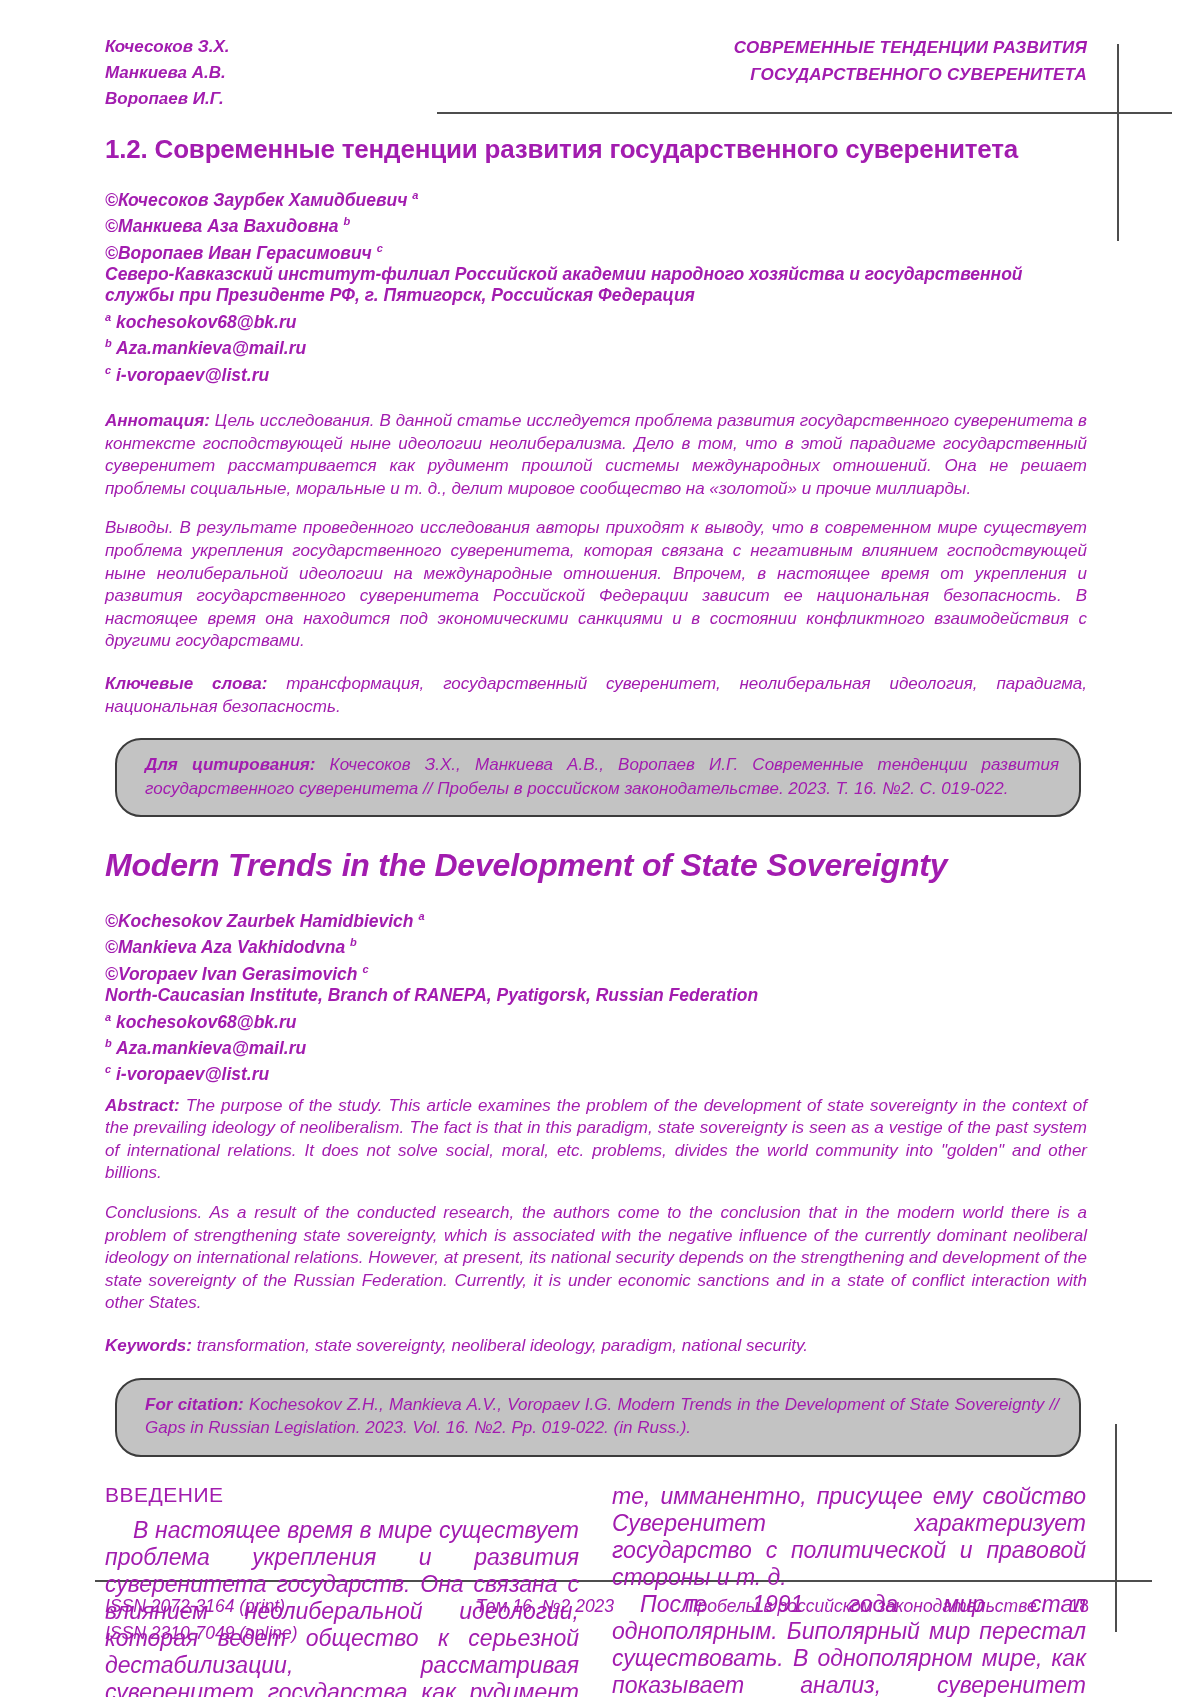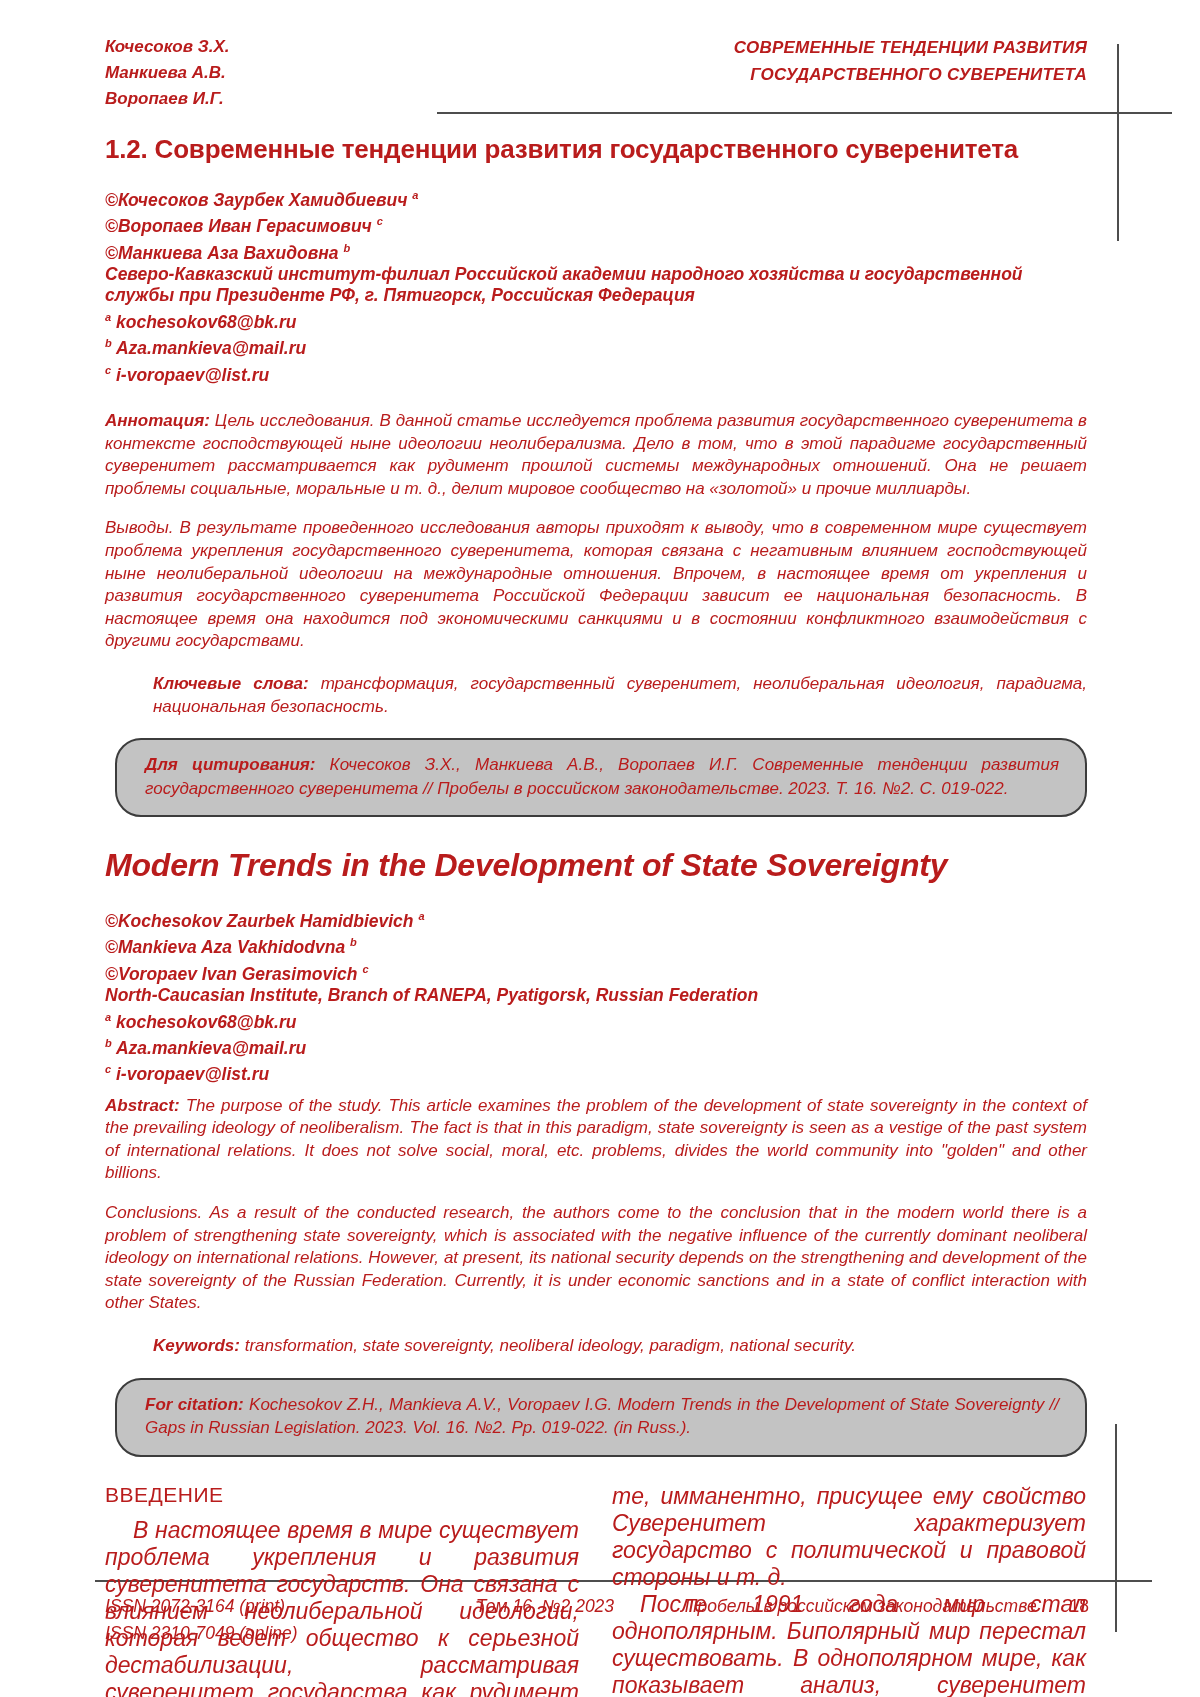"Кочесоков З.Х." .page { color: #b91c1c -> #a21caf }
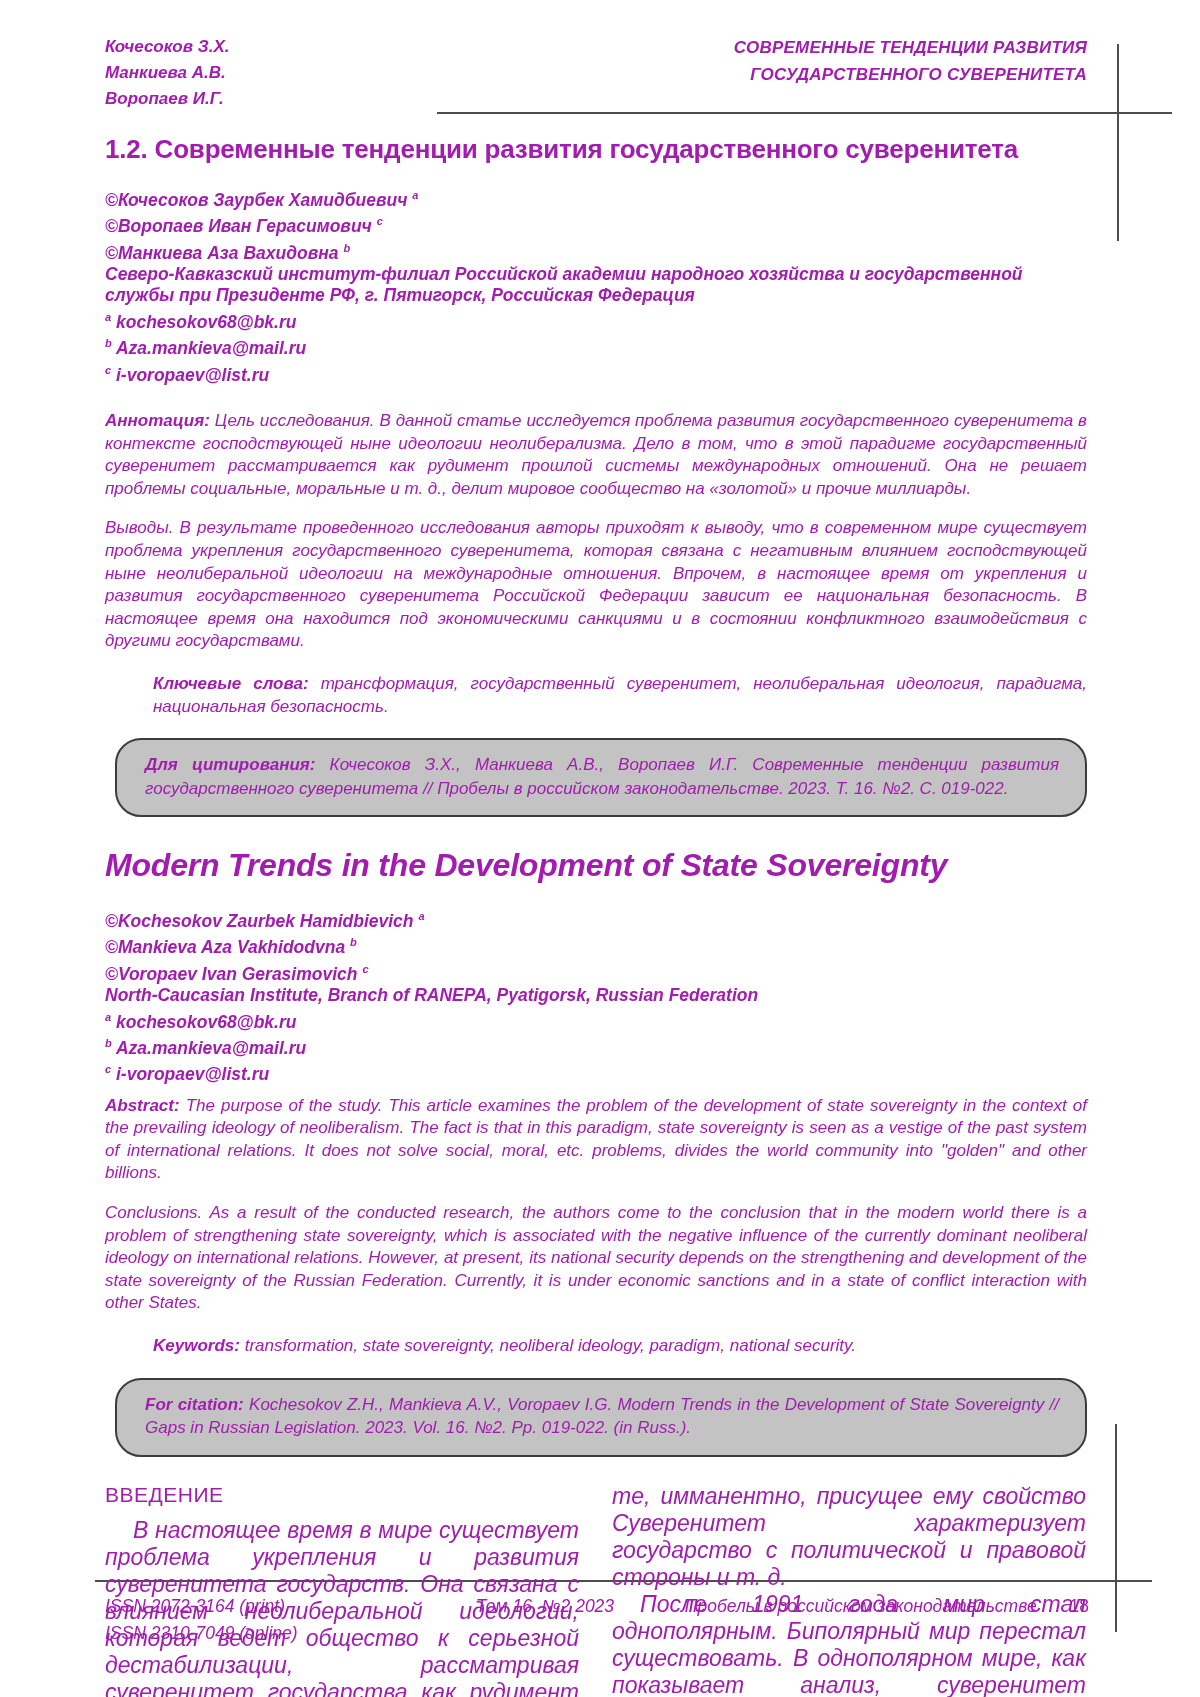"©Воропаев Иван Герасимович c" div { order: before "©Манкиева Аза Вахидовна b" -> after "©Манкиева Аза Вахидовна b" }
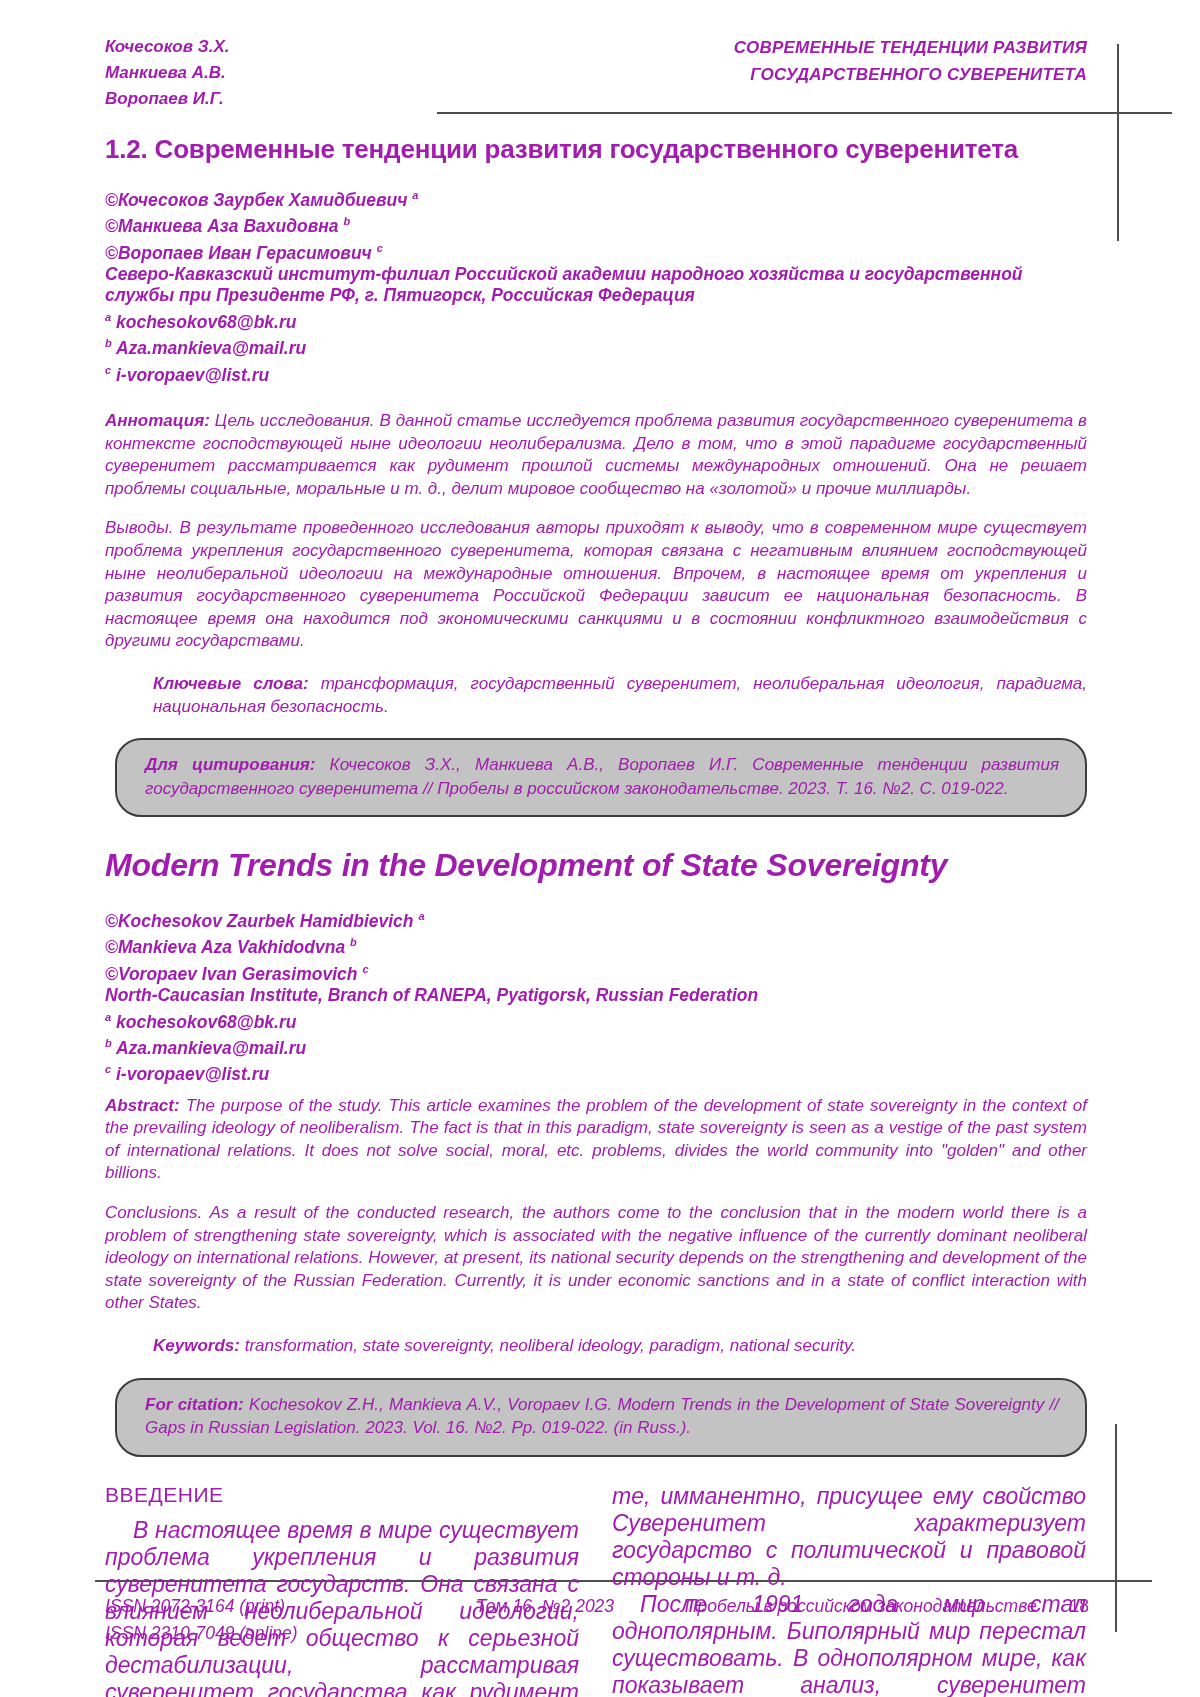"Ключевые слова: трансформация," .kw { margin-left: 48px -> none }
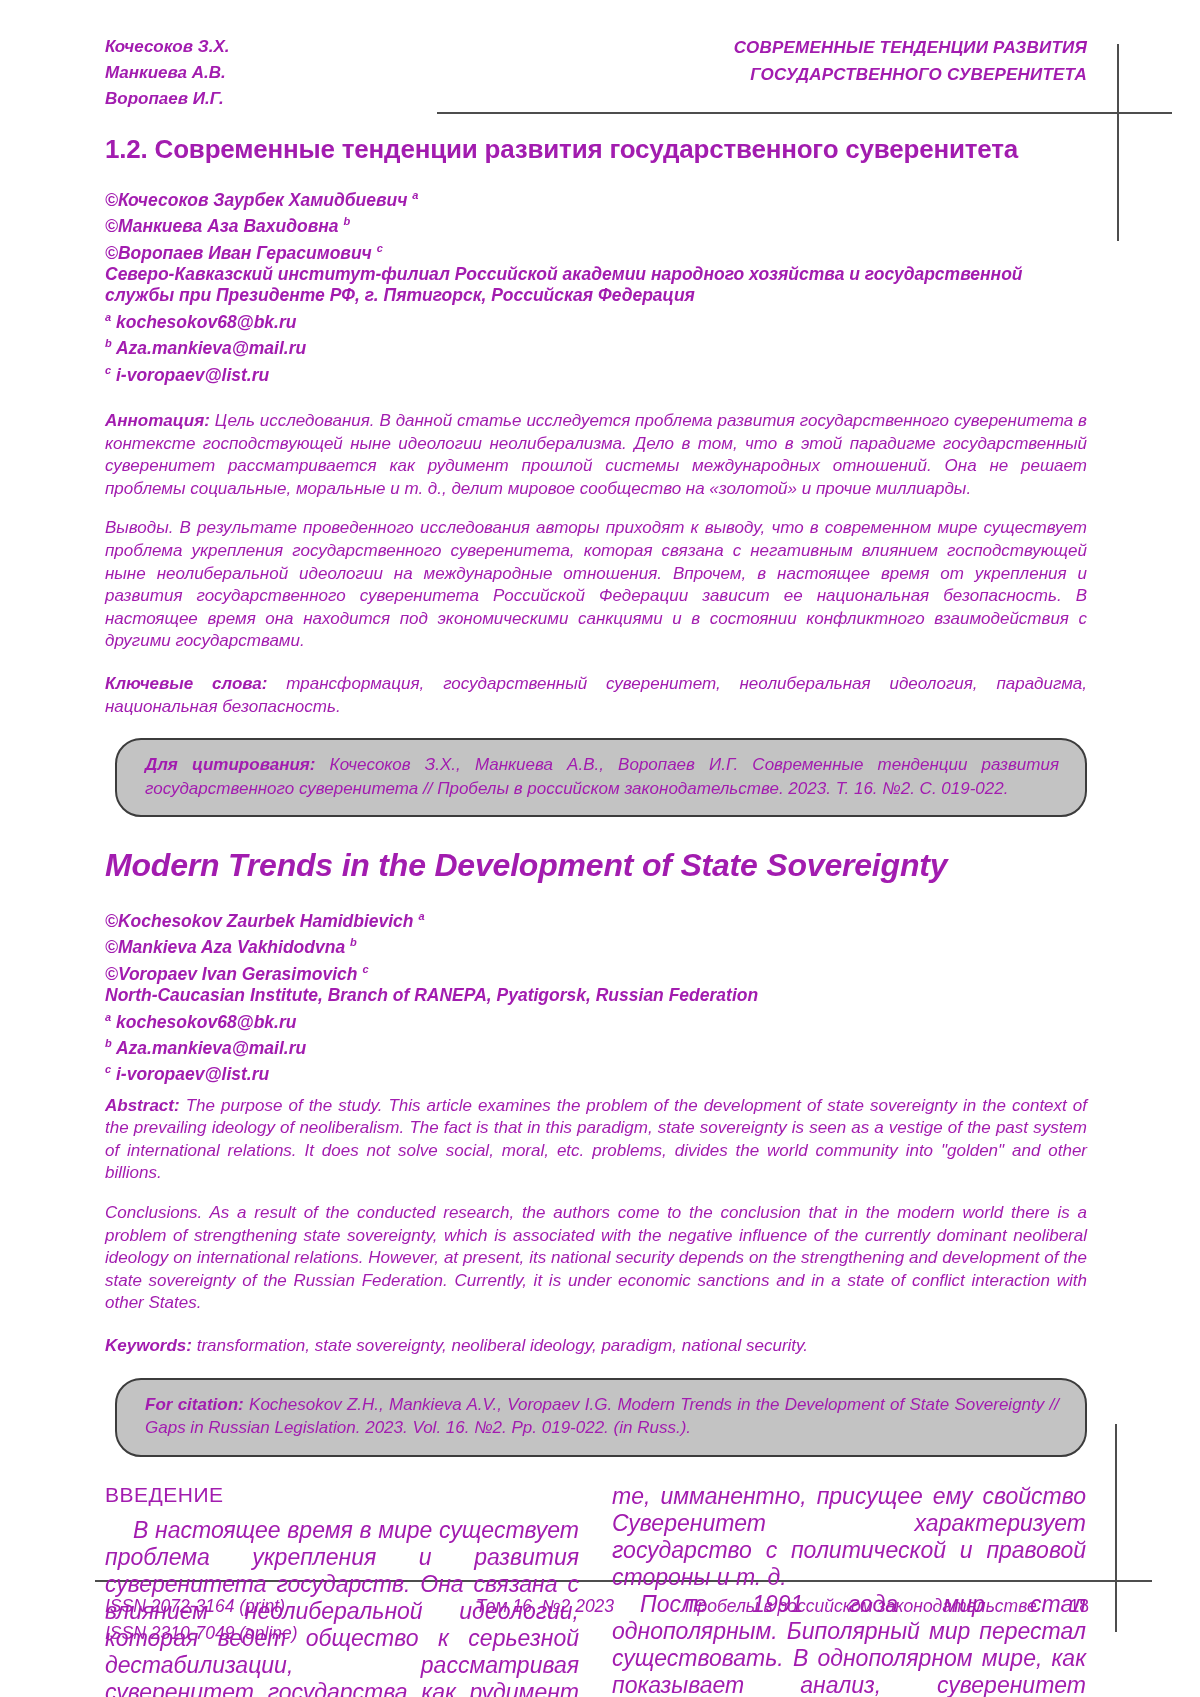"Для цитирования: Кочесоков З.Х.," .cite-box { padding: 13px 26px 15px 28px -> 13px 20px 15px 28px }
